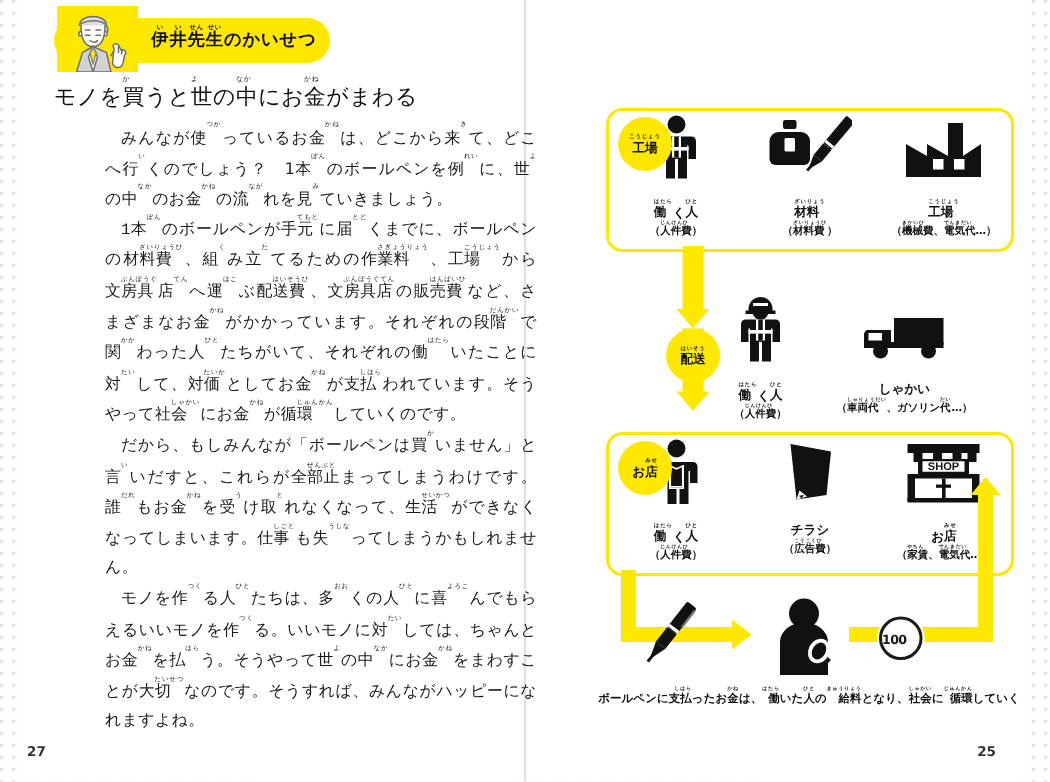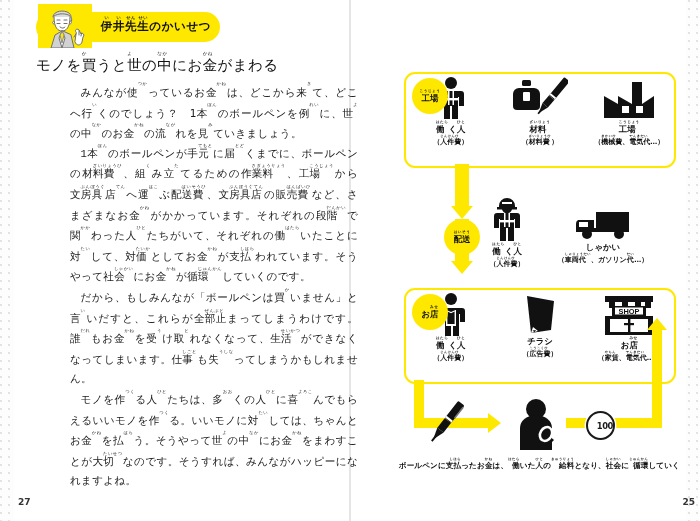"働 く" .it-name { margin-top: 1px -> 13px }
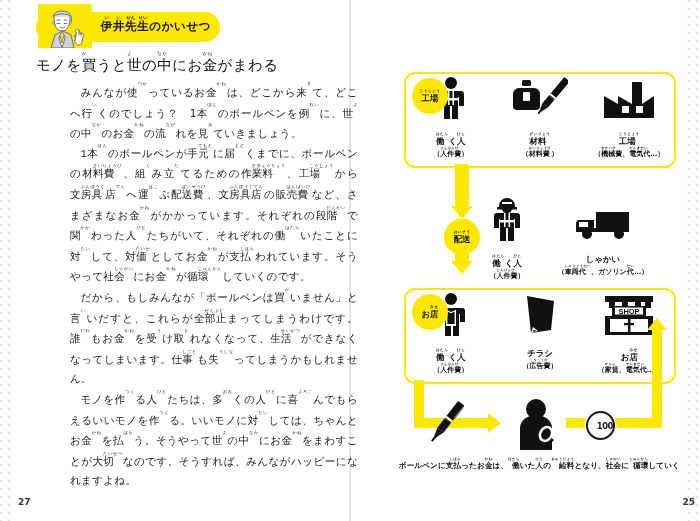"100" #coin { justify-content: flex-end -> flex-start }
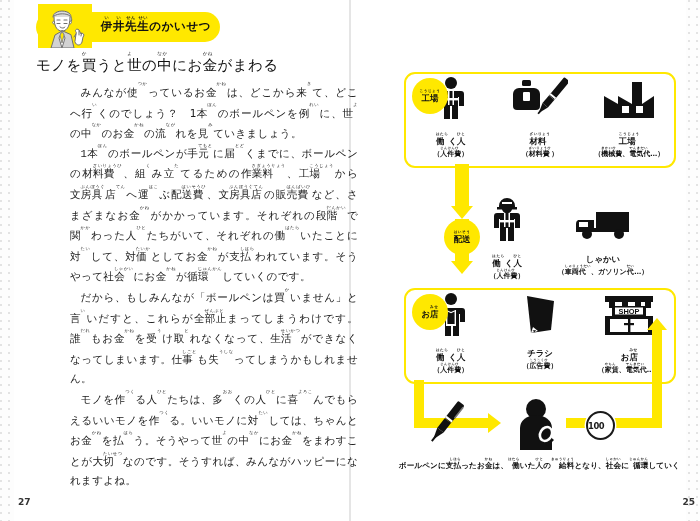"25" #pn-right { right: 5px -> 36px }
